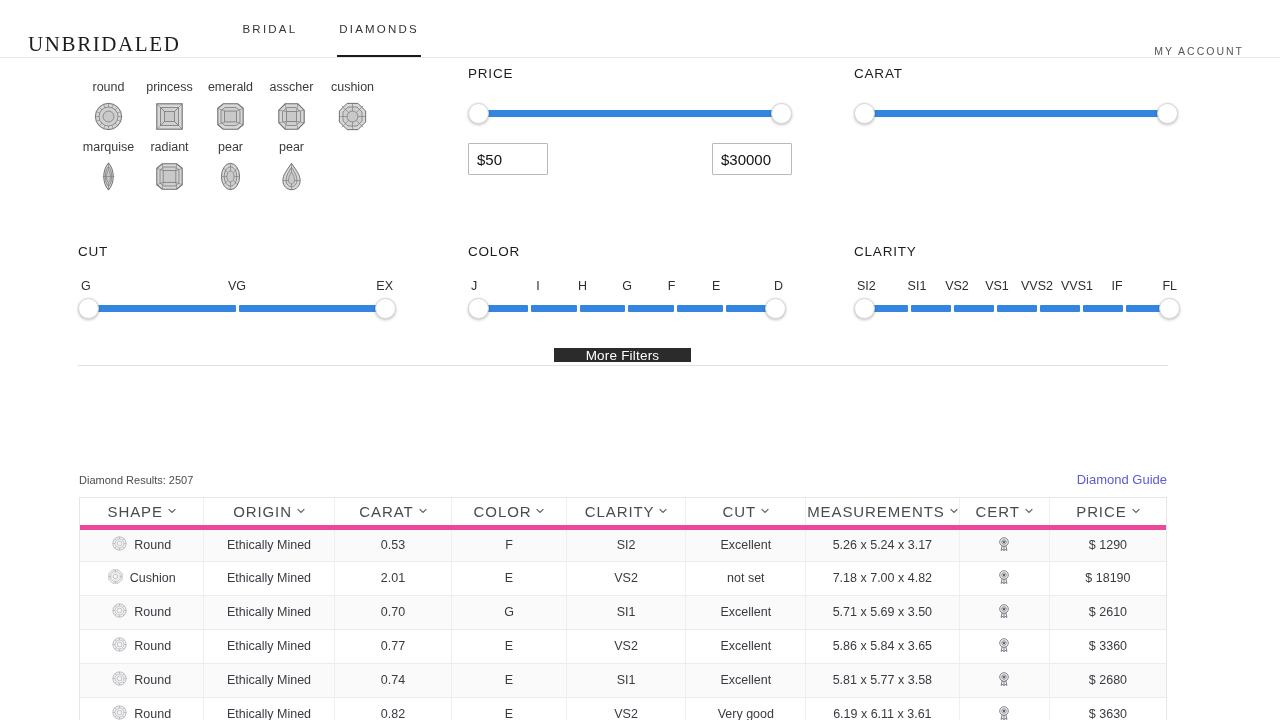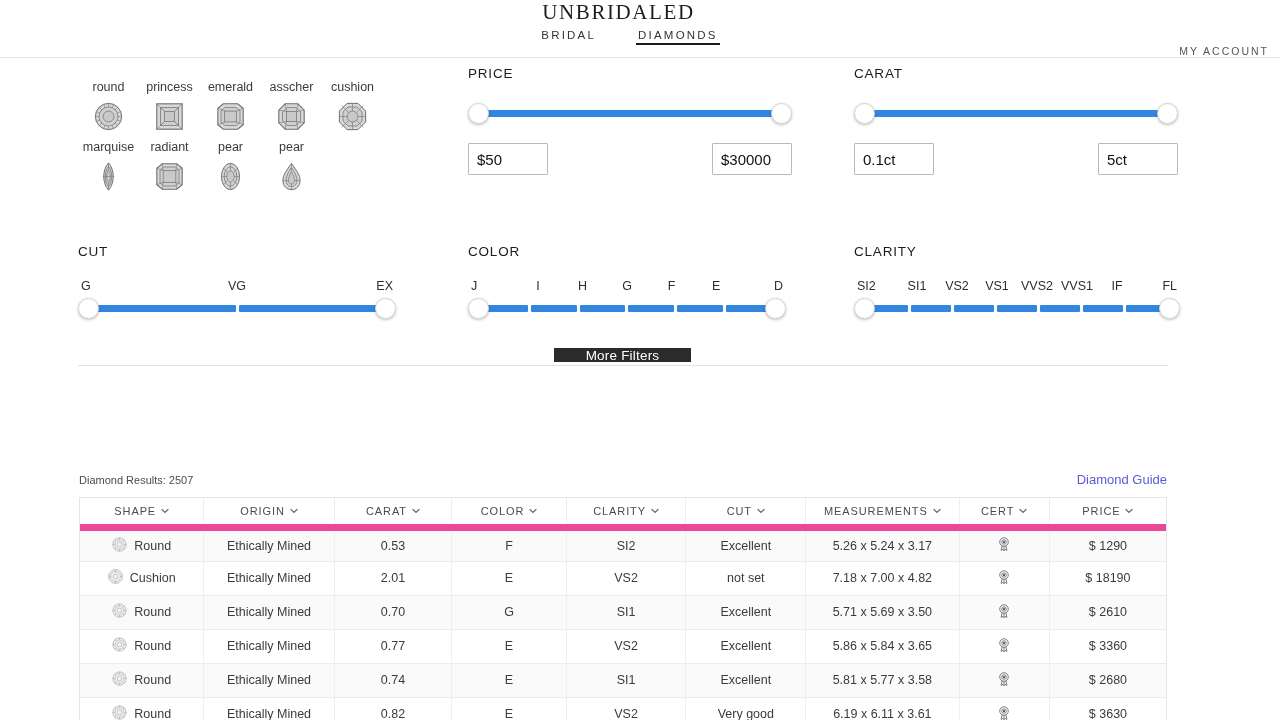"UNBRIDALED" .site-header { align-items: center -> flex-end; flex-direction: column -> none; padding: 0 11px 0 28px -> 0 36px 0 28px }
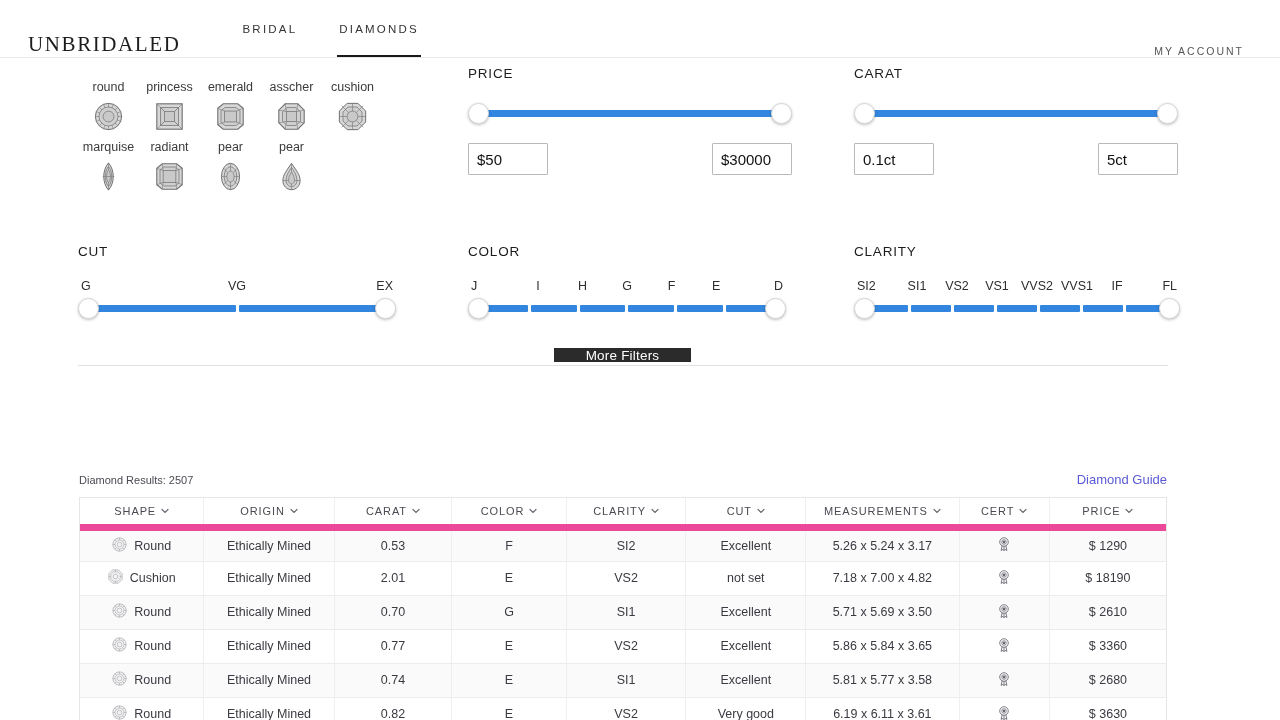"0.1ct" div.inputs-row { html: <div> <input> <input> </div> -> none }
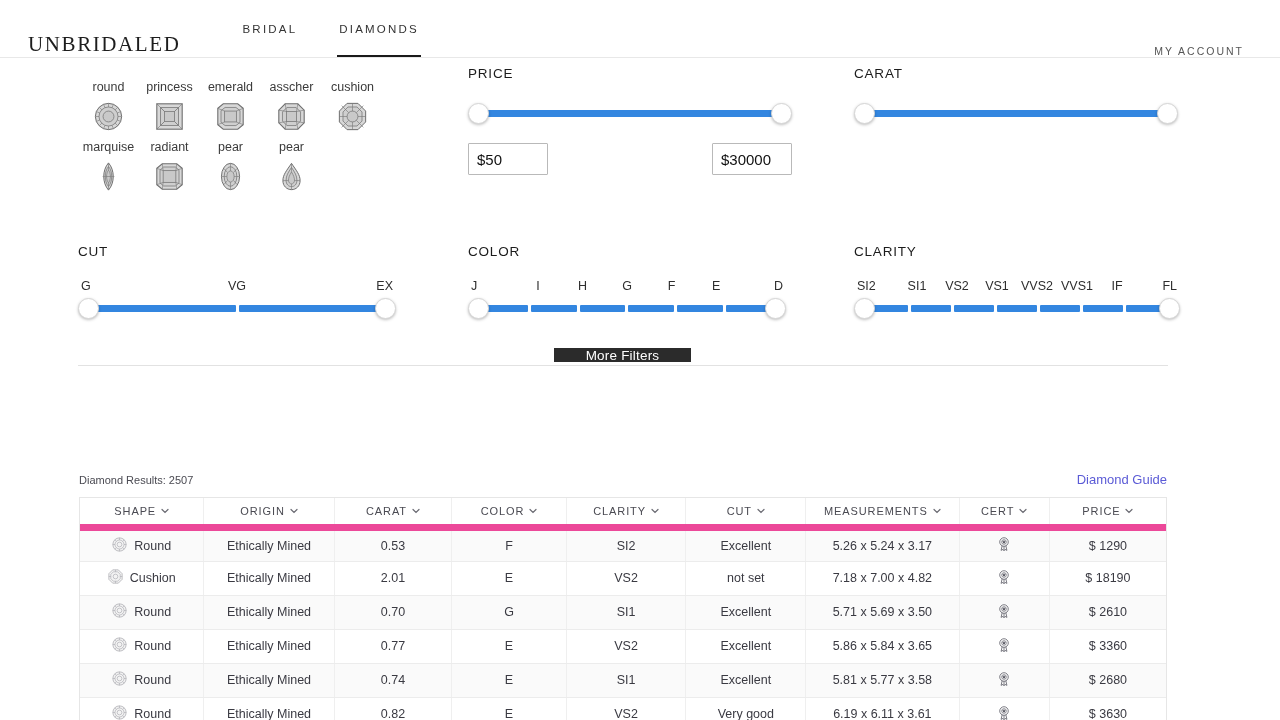"SHAPE" table.results th { border-bottom: 7px solid #ec4899 -> 5px solid #ec4899; font-size: 11px -> 15px }
